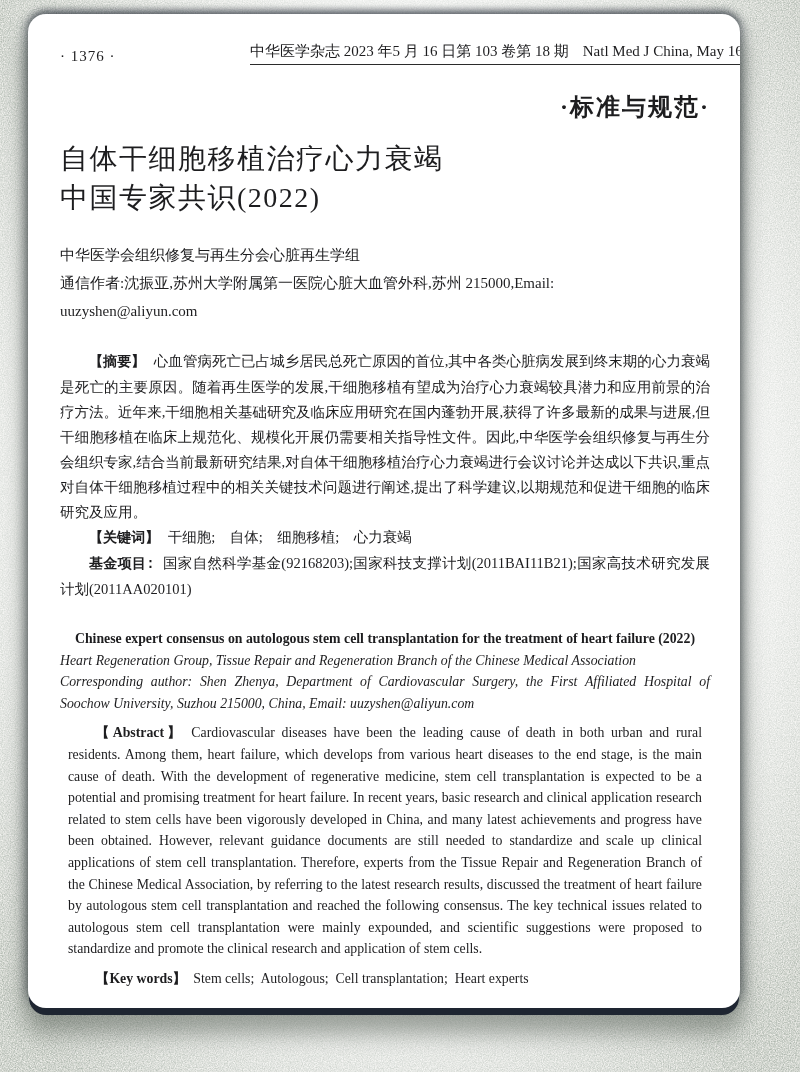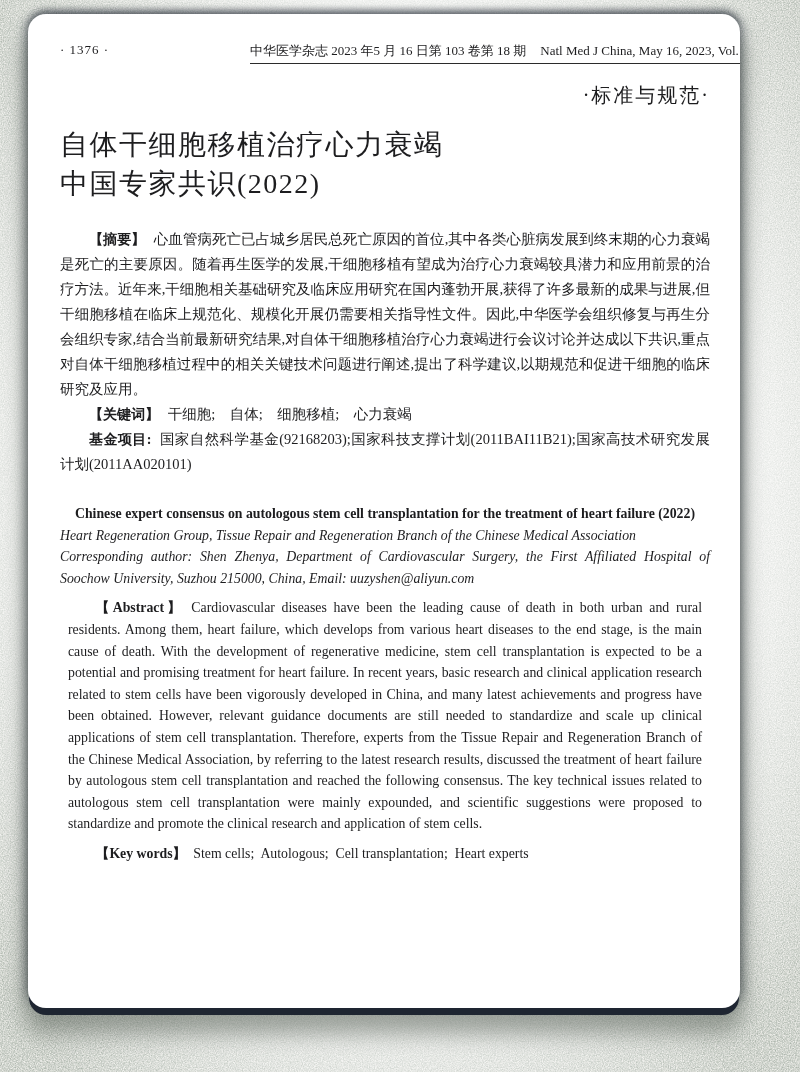"· 1376 ·" .hdr { align-items: flex-start -> flex-end; font-size: 13px -> 15px }
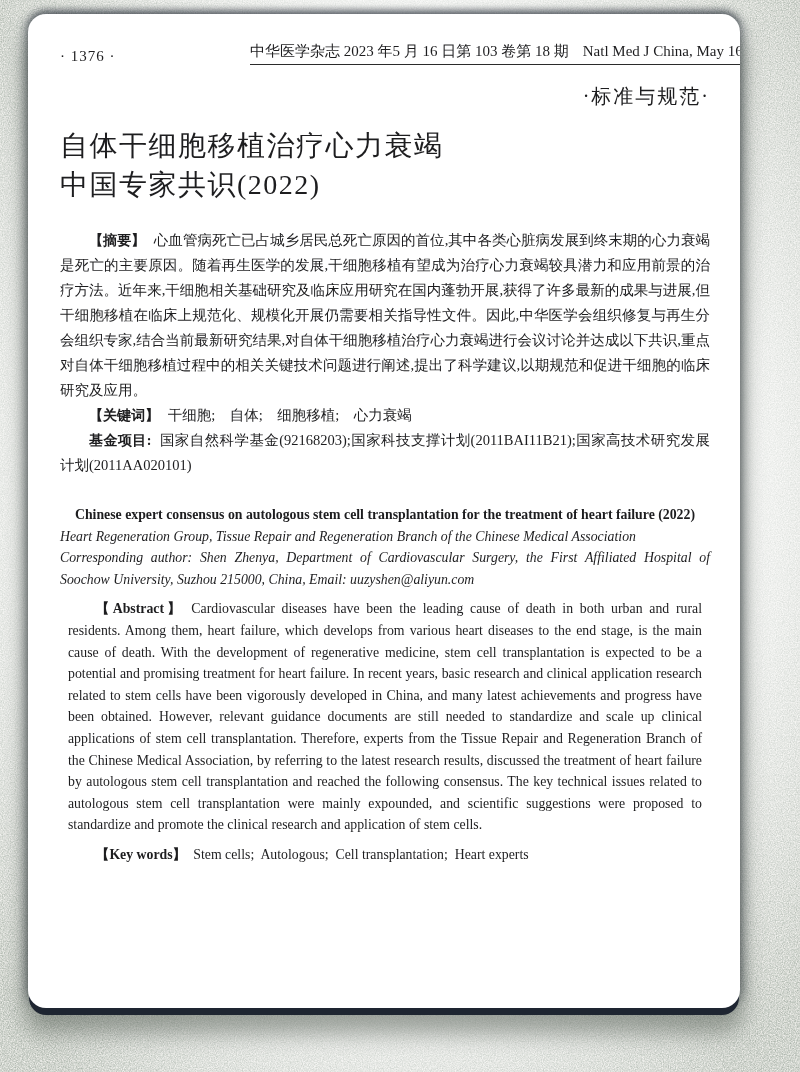"·标准与规范·" .seclabel { font-size: 20px -> 24px; font-weight: 400 -> 700; margin-top: 18px -> 26px }
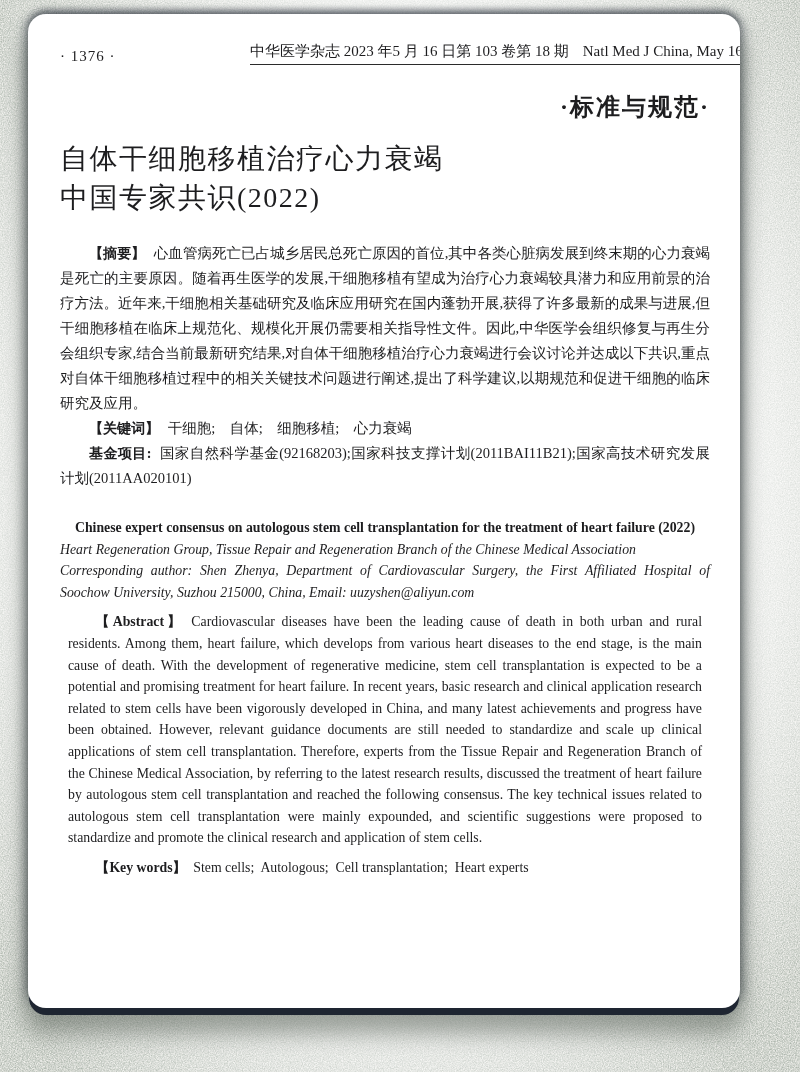"中华医学会组织修复与再生分会心脏再生学组" div.authors { html: none -> <div> <div>中华医学会组织修复与再生分会心脏再生学组</div> <div>通信作者:沈振亚,苏州大学附属第一医院心脏大血管外科,苏州 215000,Email:</div> <div>uuzyshen@aliyun.com</div> </div> }
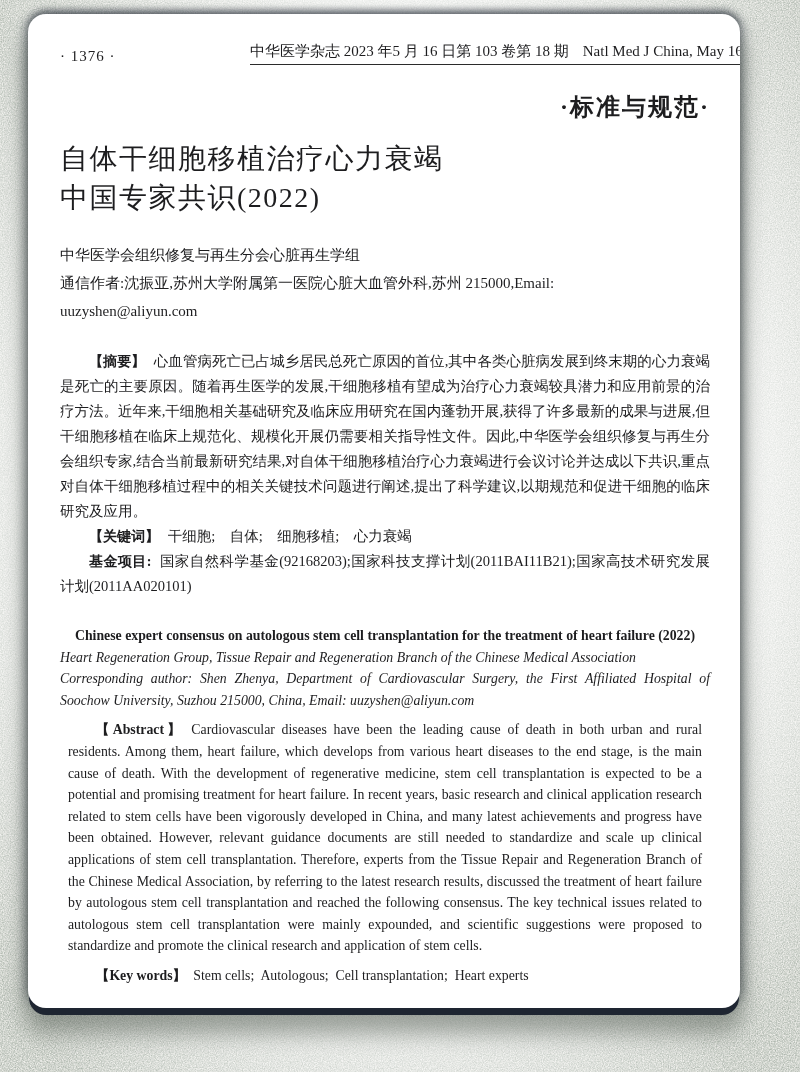"【摘要】" .plabel { font-family: Liberation Serif, serif -> Liberation Mono, monospace }
